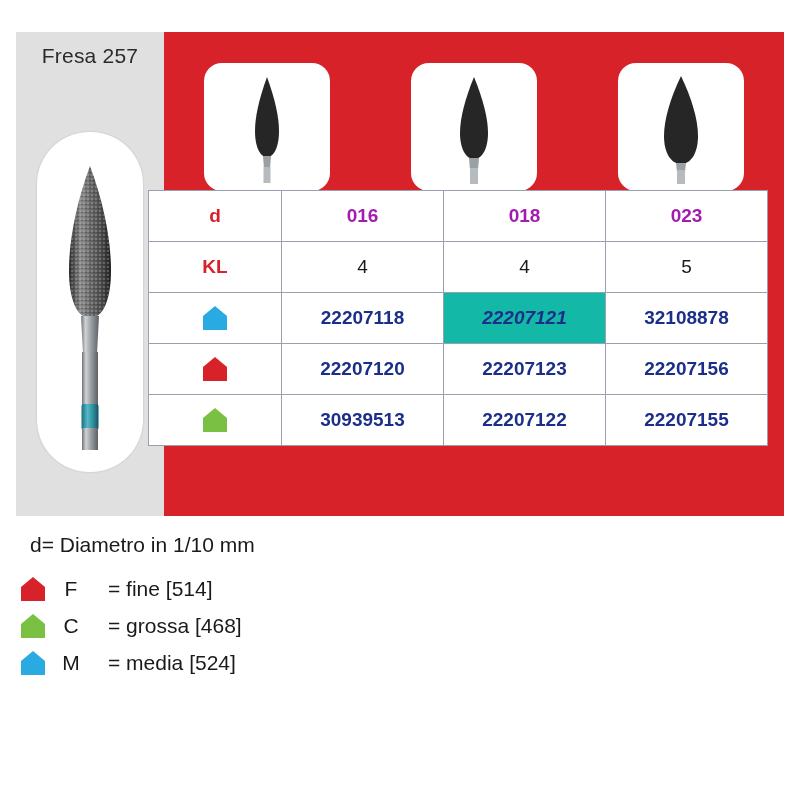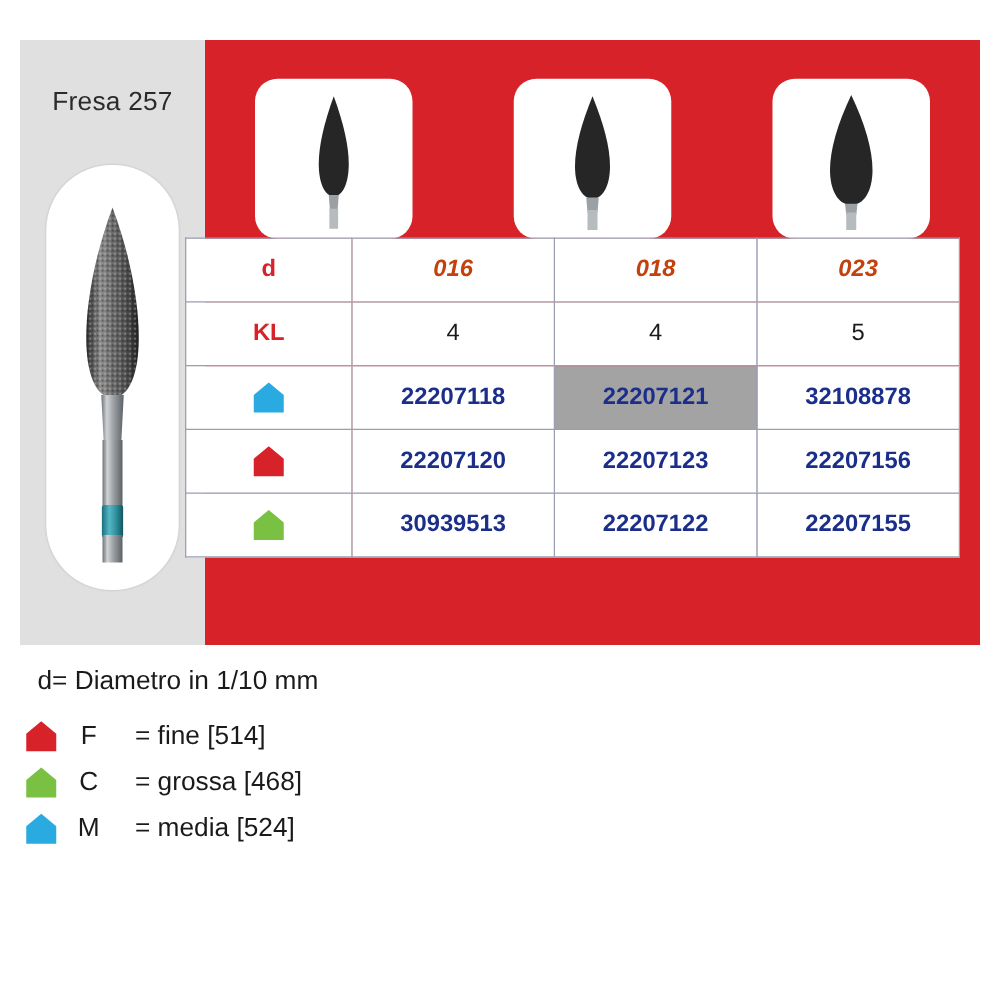"Fresa 257" .fresa-title { top: 38px -> 12px }
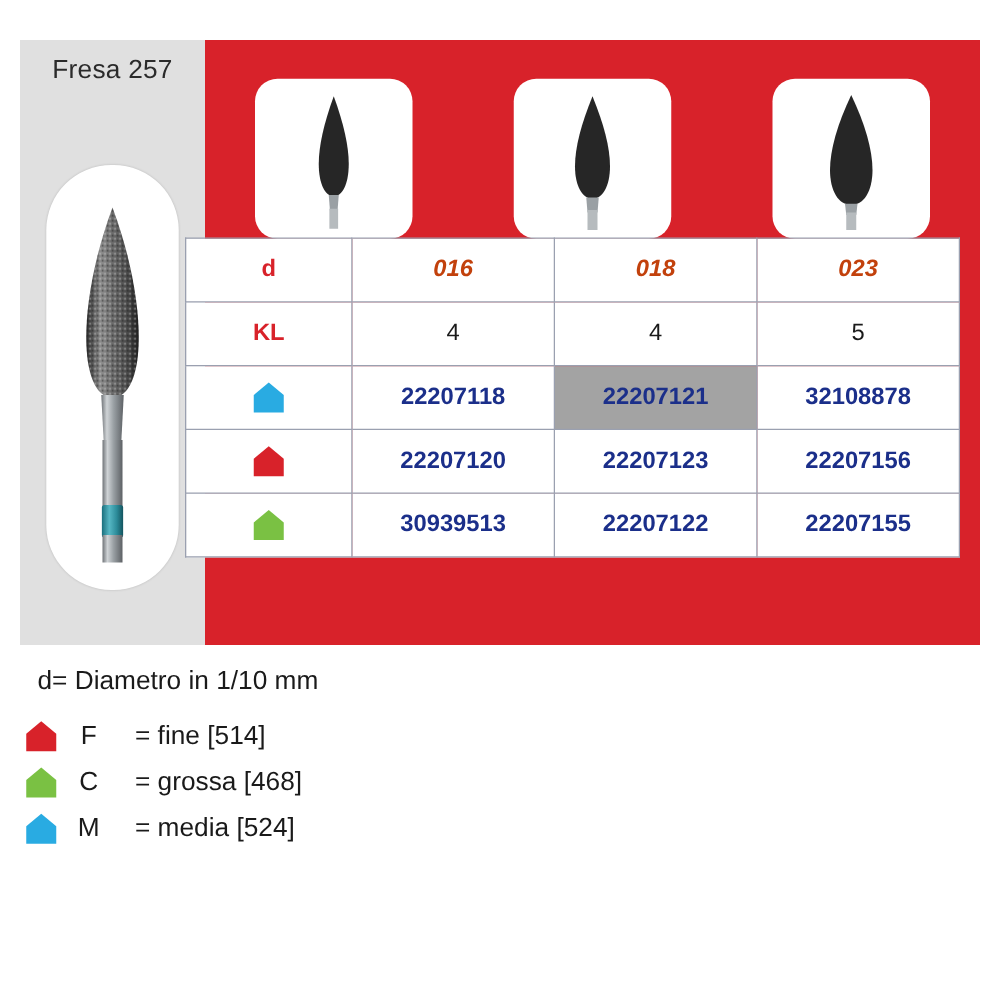"016" td.dim { color: #c2410c -> #a21caf; font-style: italic -> none }
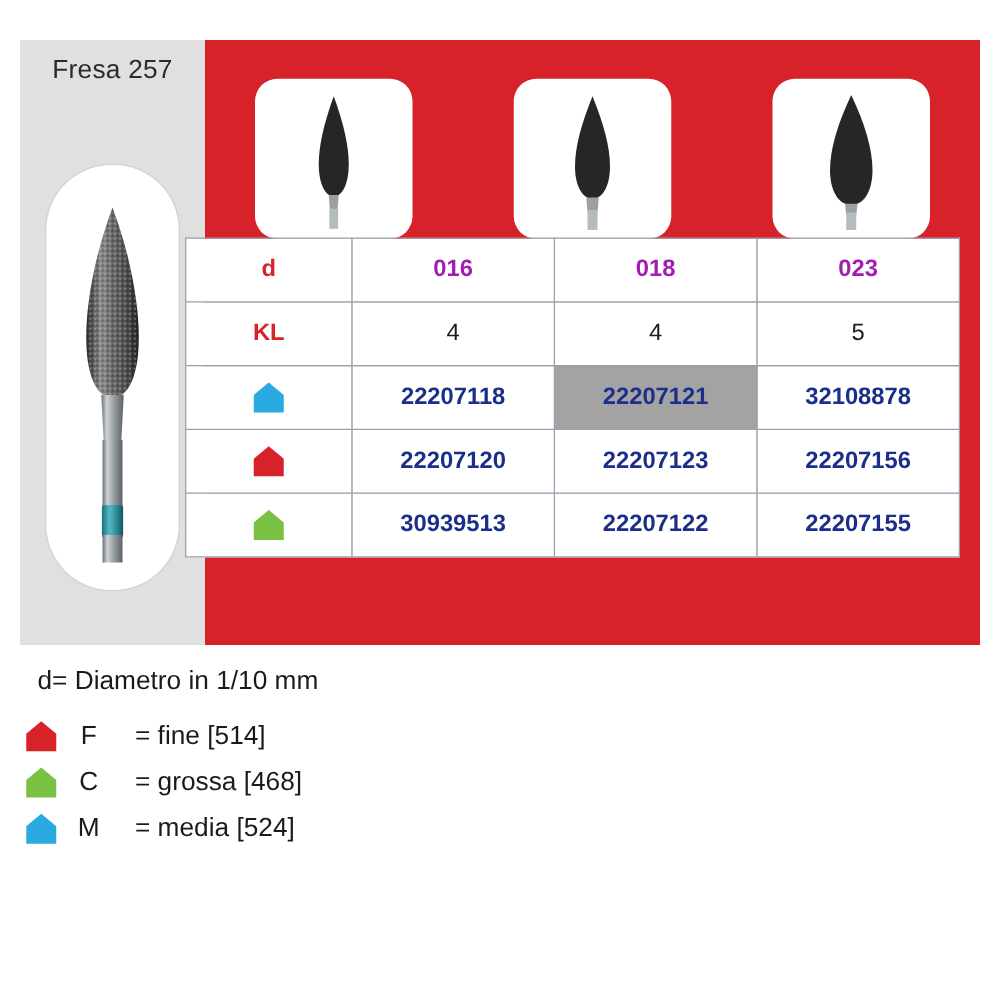"22207121" td.code.highlight { background: #a3a3a3 -> #14b8a6; font-style: none -> italic }
